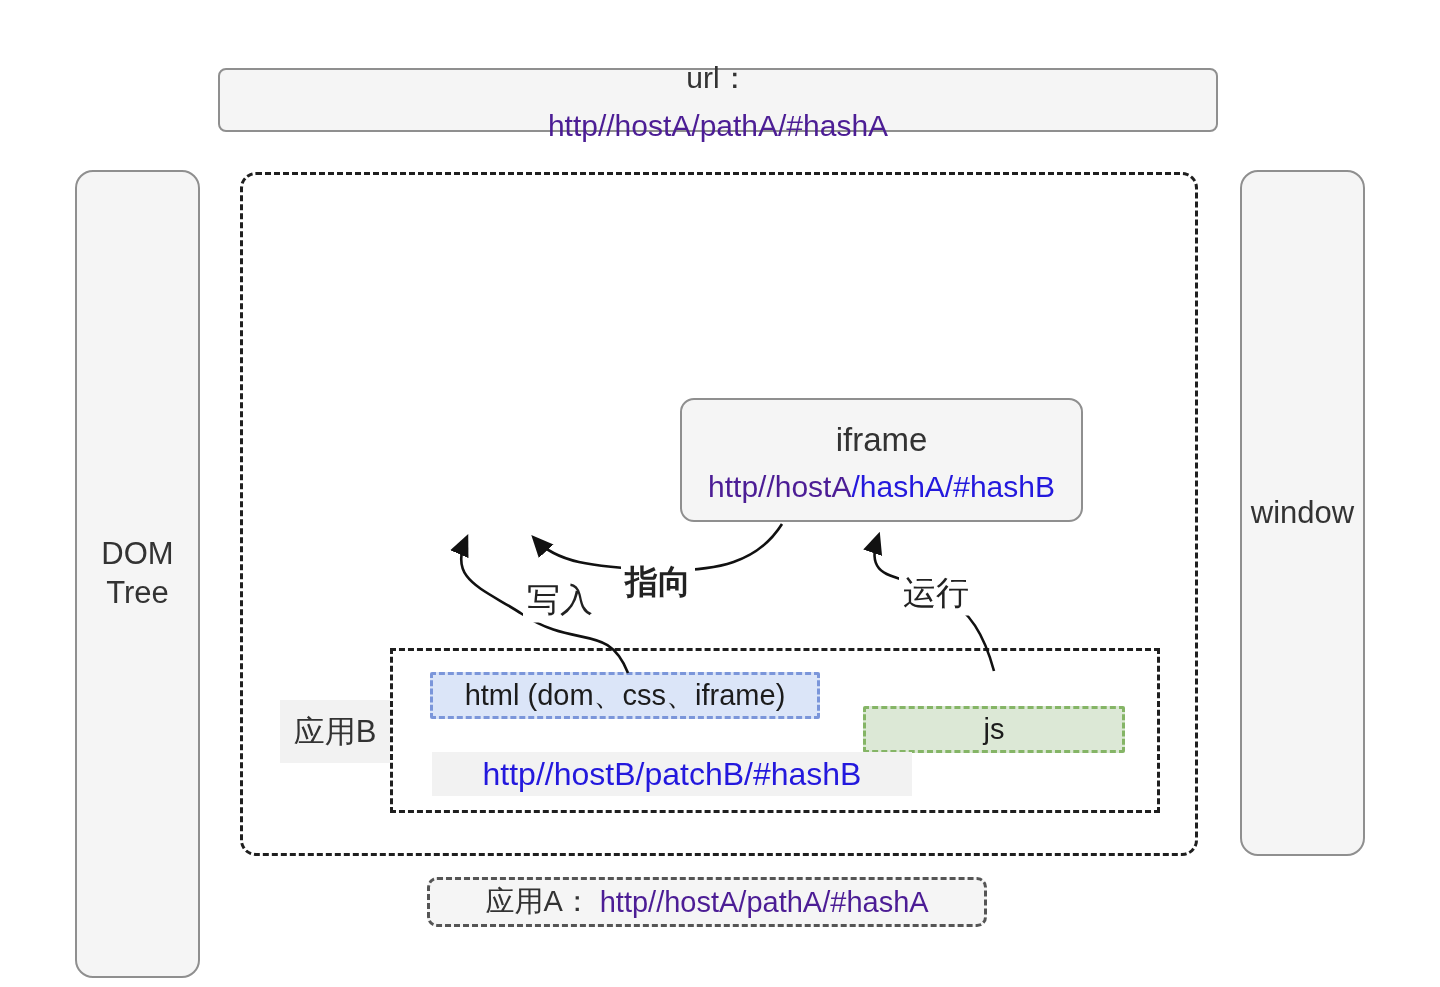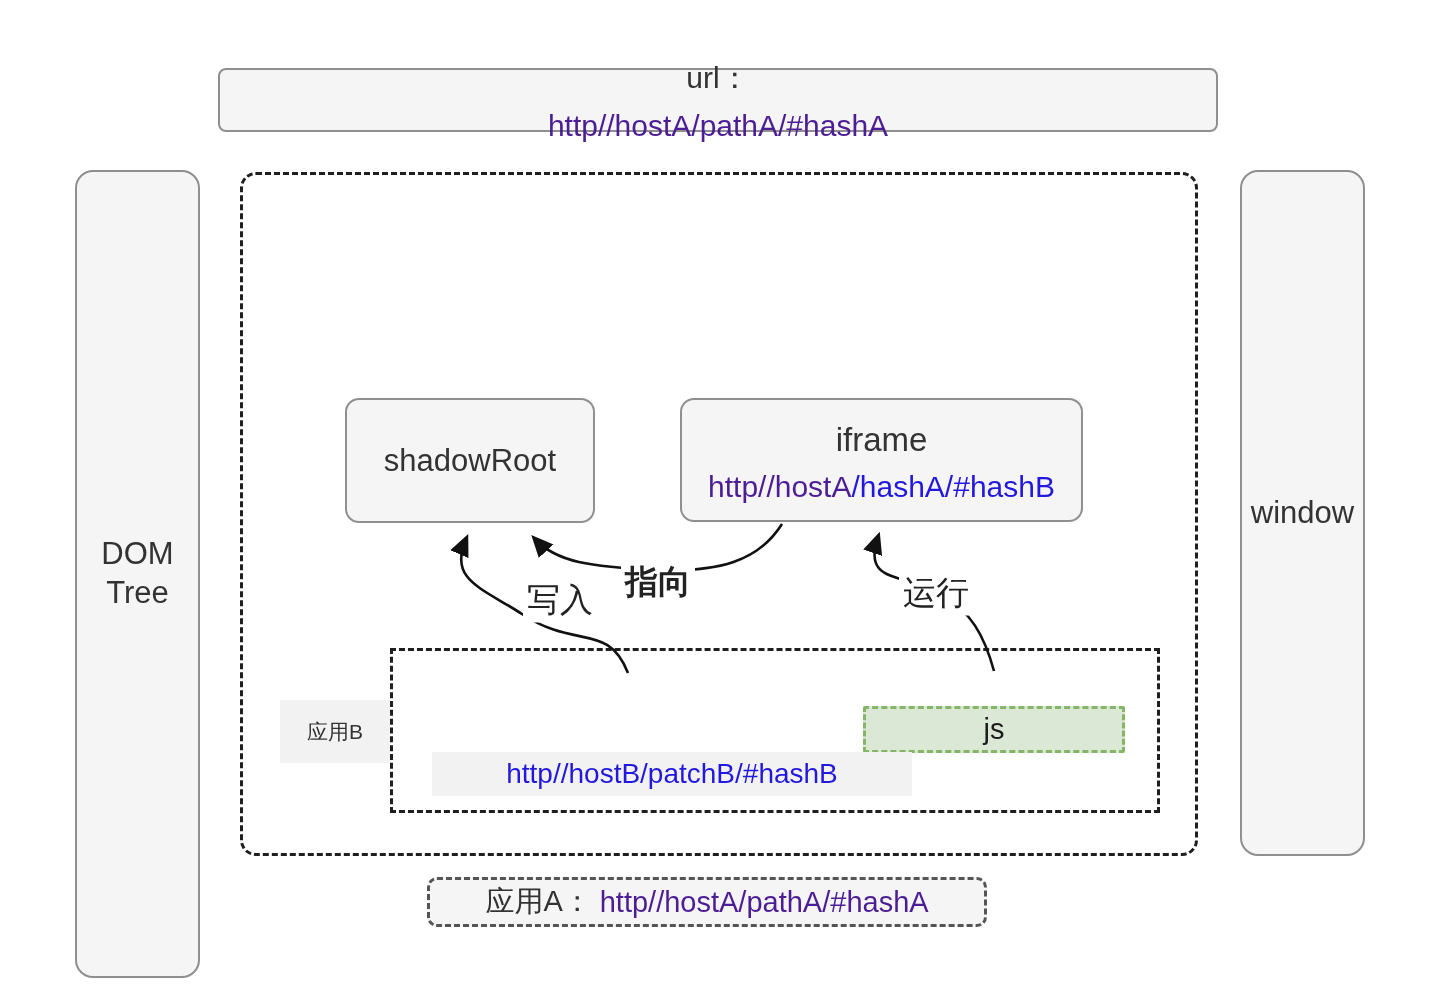"shadowRoot" div.abs { html: <div> <span>shadowRoot</span> </div> -> none }
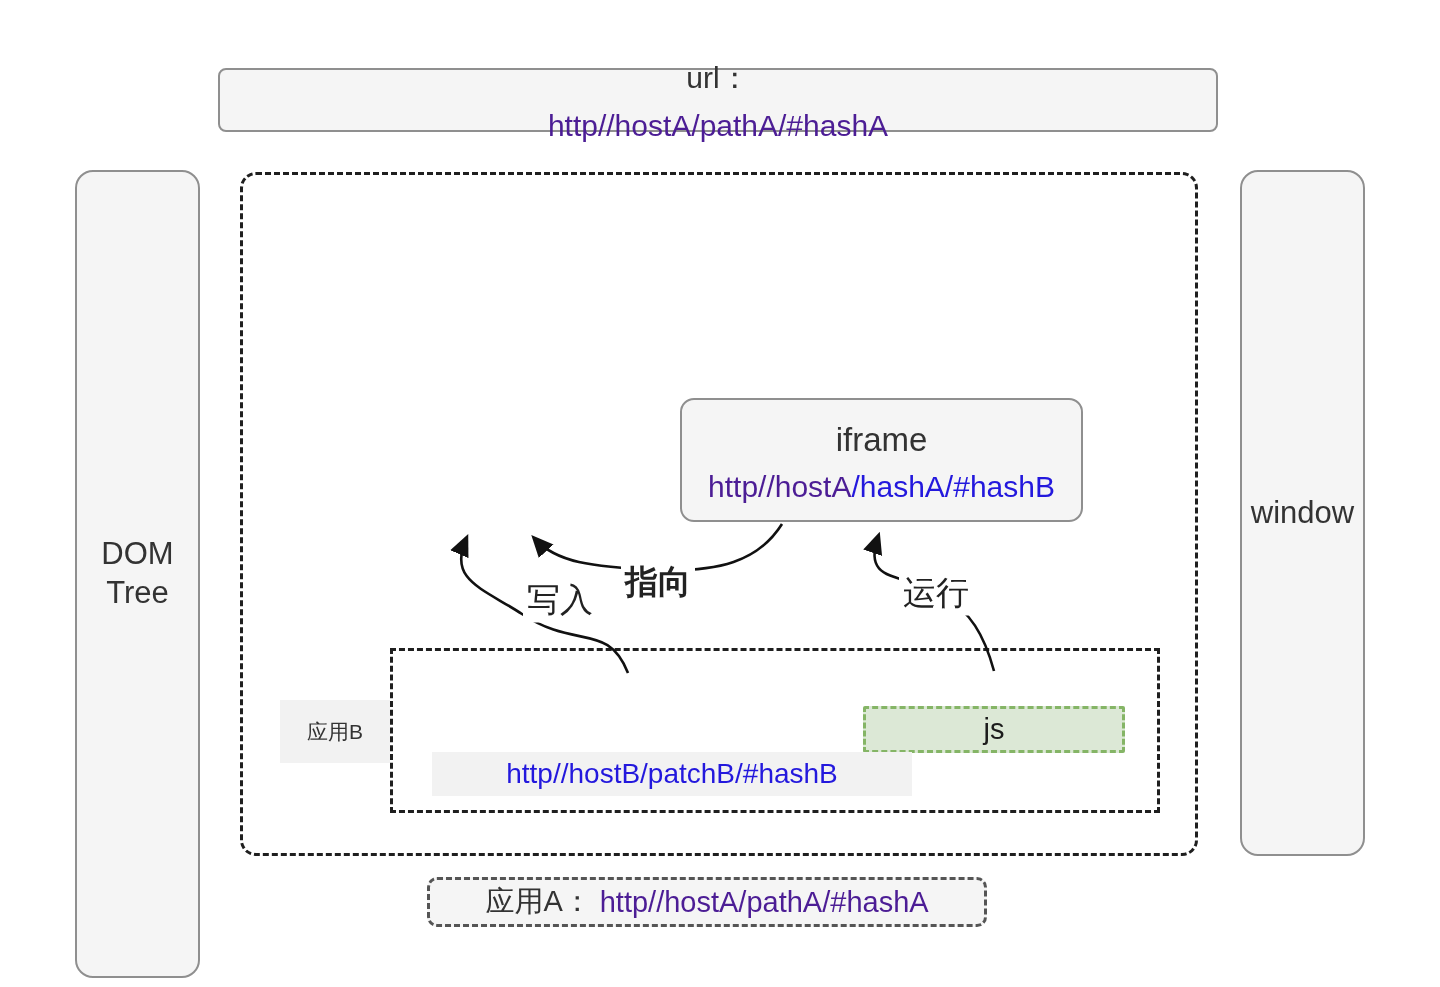"html (dom、css、iframe)" div.abs { html: none -> <div> <span>html (dom、css、iframe)</span> </div> }
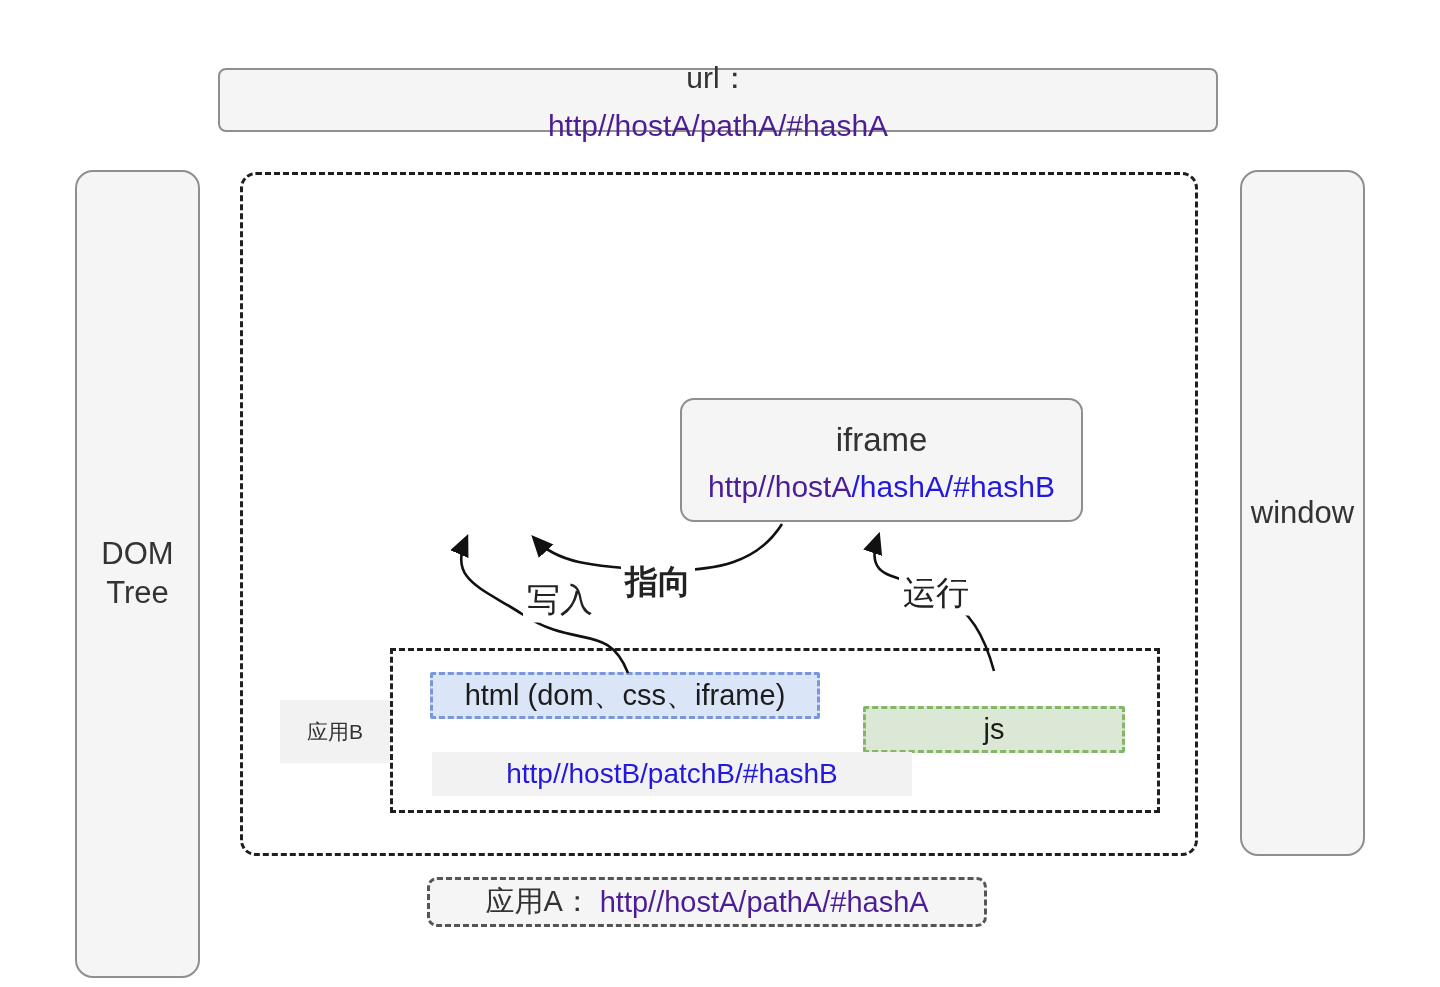"应用B" .appb-label { font-size: 21px -> 31px }
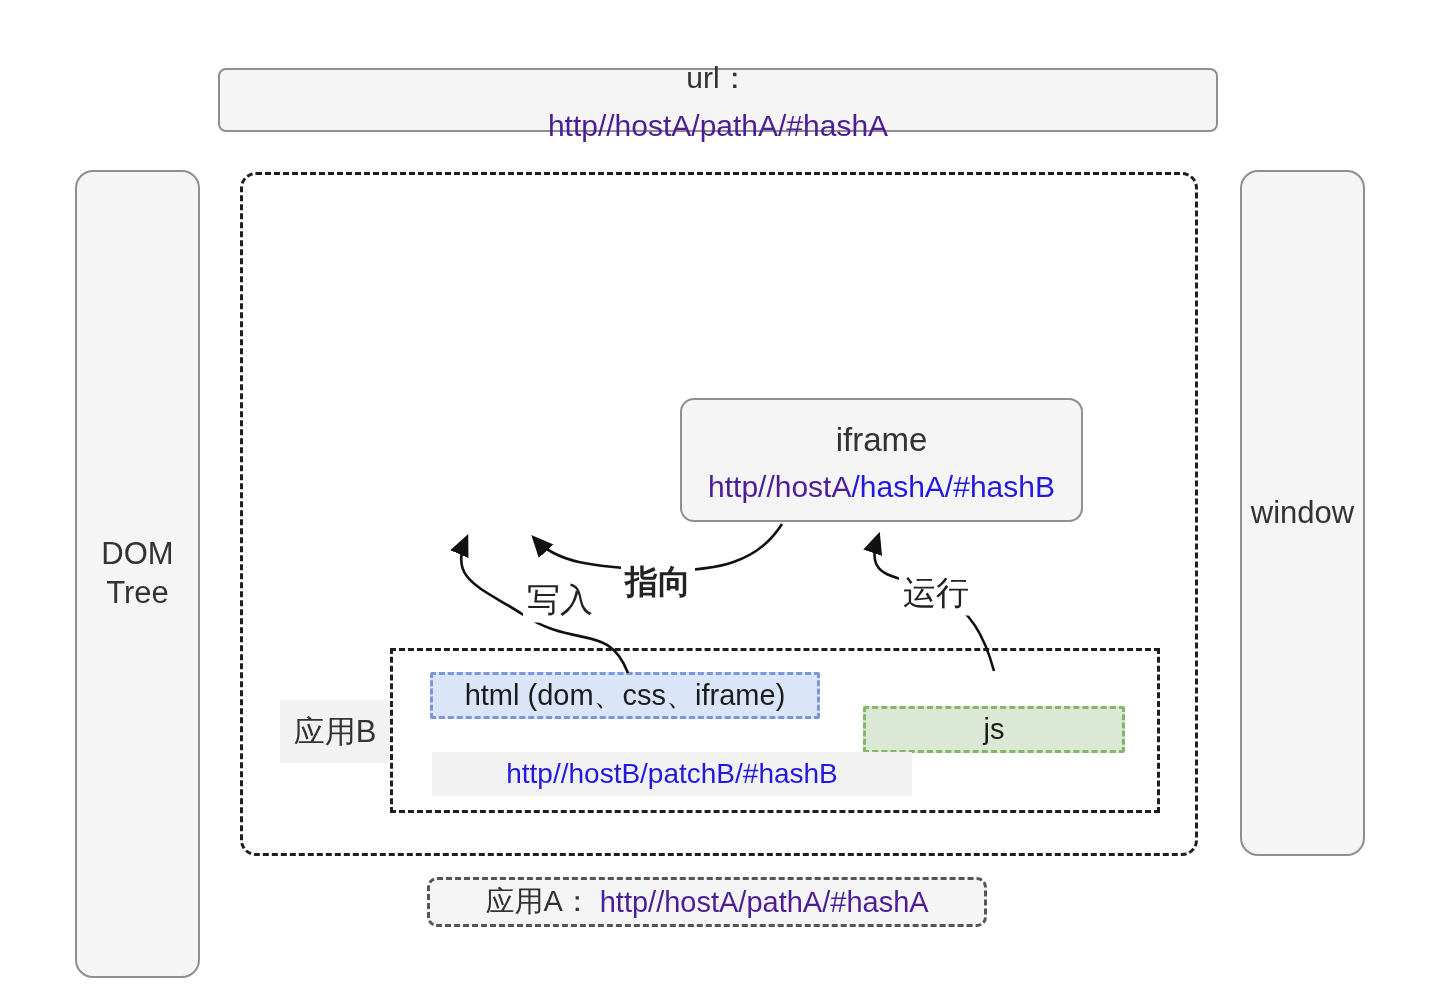"http//hostB/patchB/#hashB" .hostb { font-size: 28px -> 32px }
